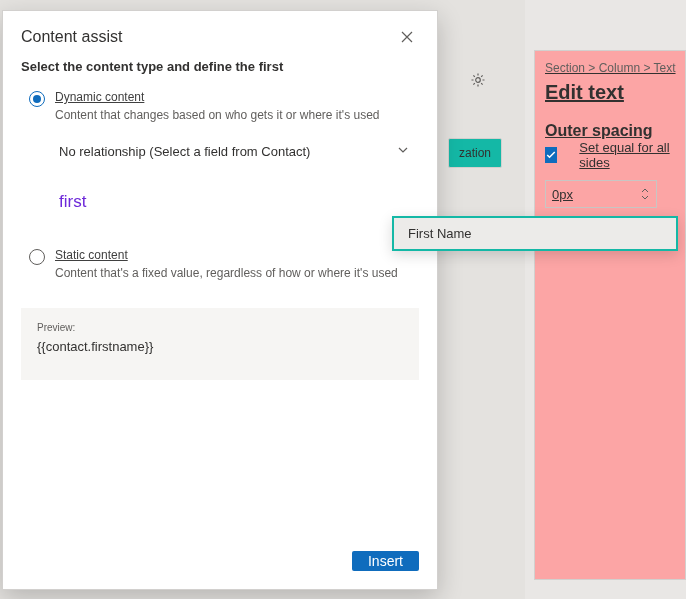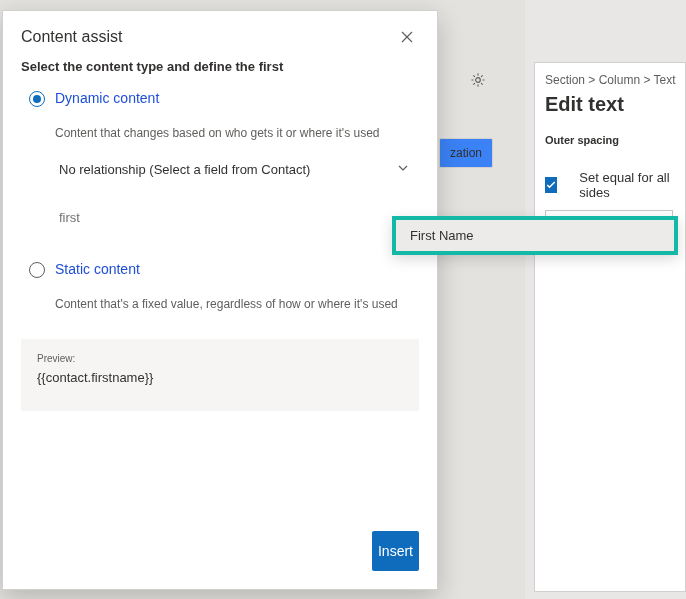"Section > Column > Text" .right-panel { background: #ffffff -> #fca5a5; text-decoration: none -> underline; top: 62px -> 50px }
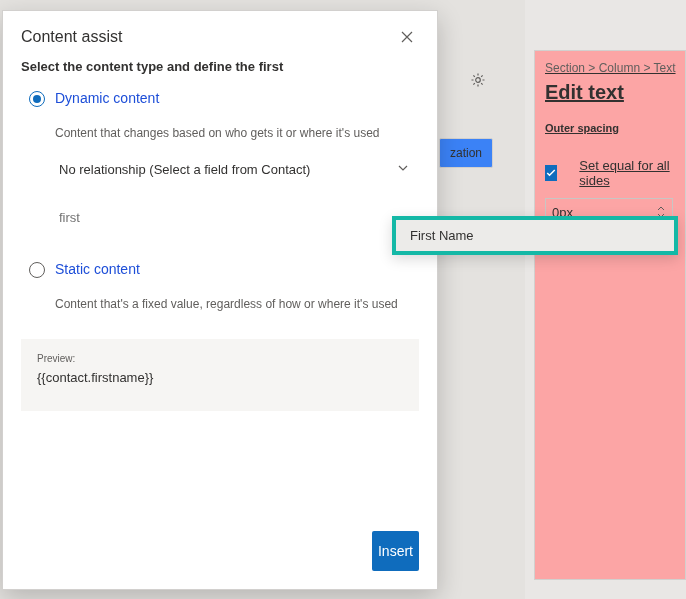"Dynamic content" .radio-text .radio-title { color: #1d4ed8 -> #404040; font-size: 14px -> 12px; text-decoration: none -> underline }
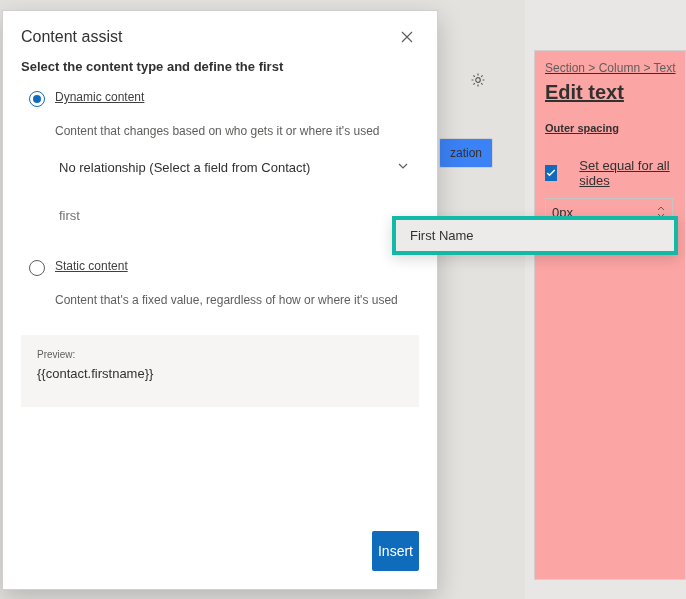"Content that changes based on" .radio-text .radio-desc { margin-top: 20px -> 4px }
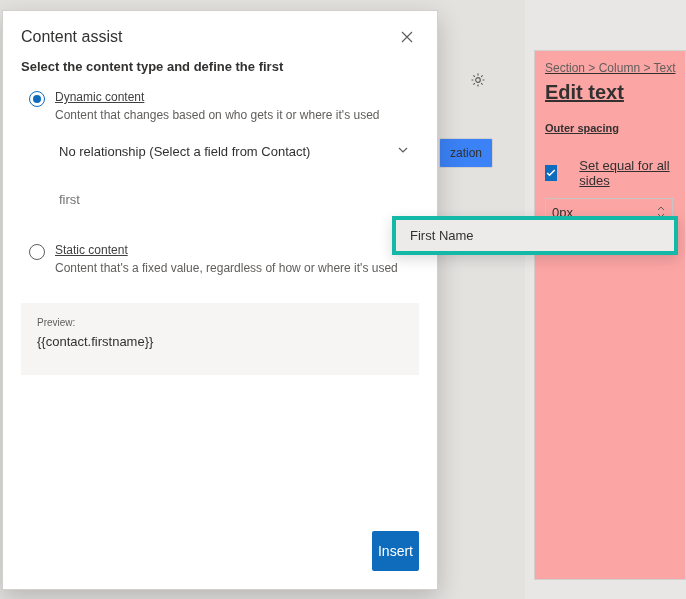"Outer spacing" .panel-sub { font-size: 11px -> 16px; margin-bottom: 24px -> 0 }
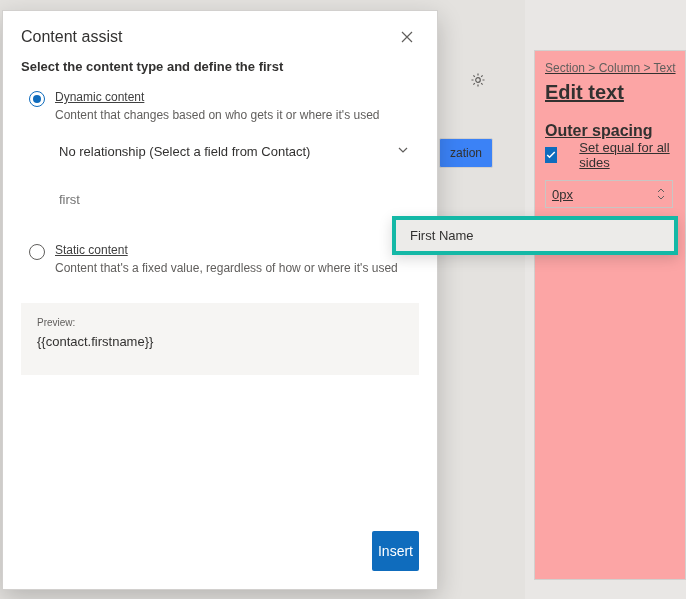"zation" .tab-partial { background: #3b82f6 -> #14b8a6; left: 439px -> 448px }
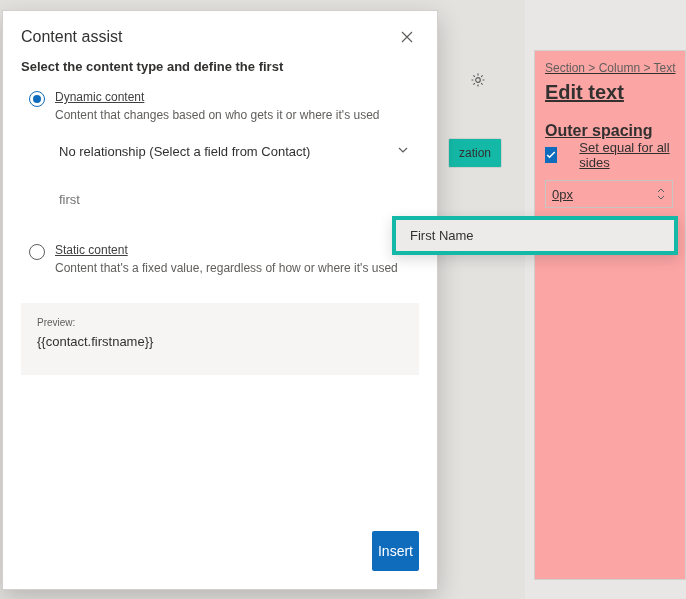"first" .field-input { color: #737373 -> #6d28d9; font-size: 13px -> 17px }
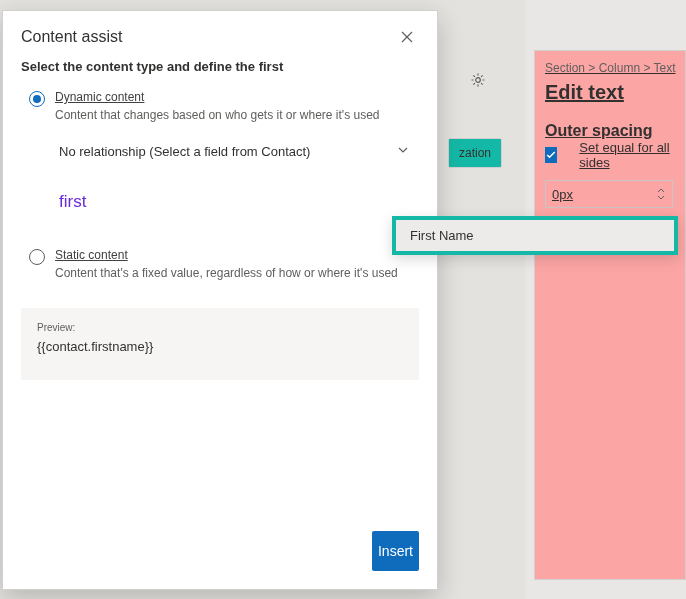"0px" .spinner { width: 128px -> 112px }
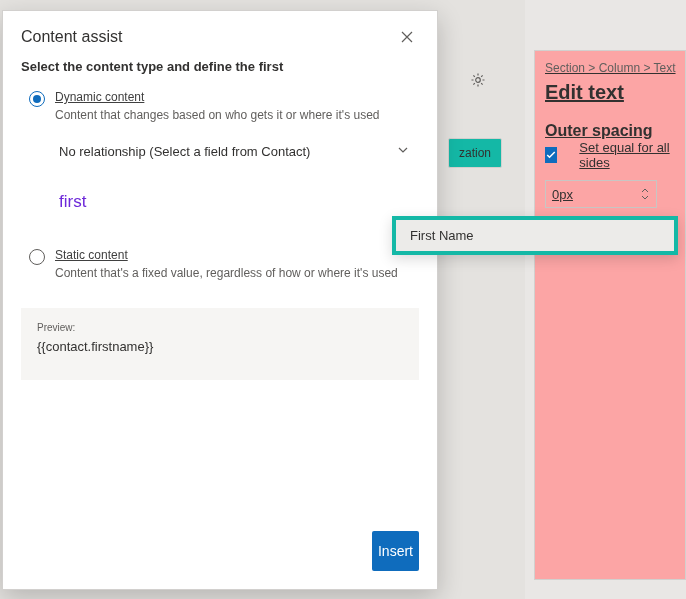"First Name" .suggest { border: 4px solid #14b8a6 -> 2px solid #14b8a6 }
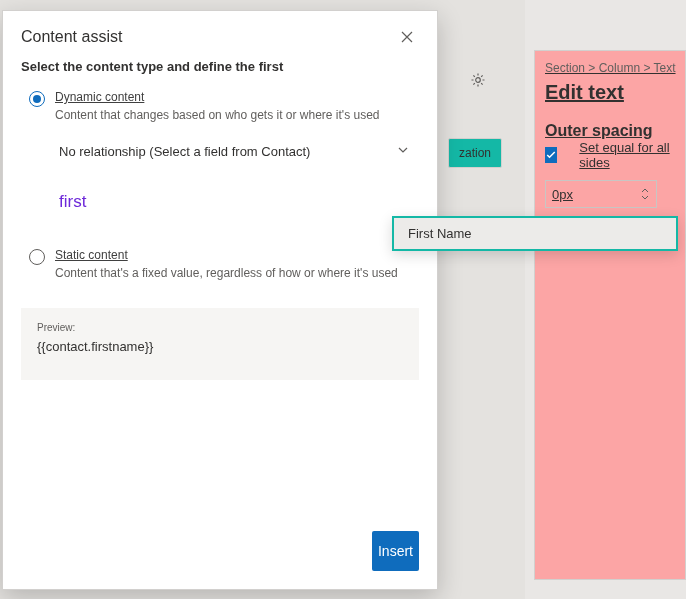"Insert" .btn { height: 40px -> 20px; padding: 0 6px -> 0 16px }
